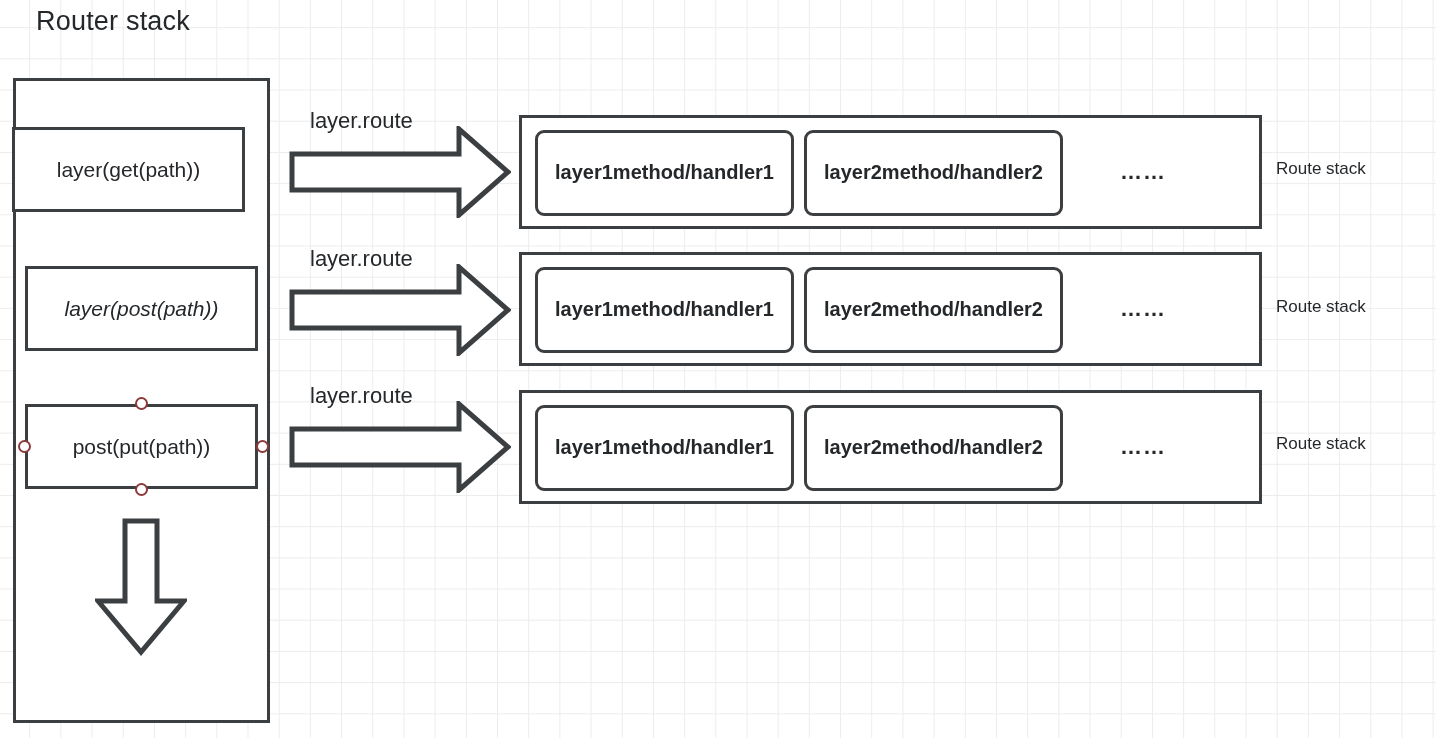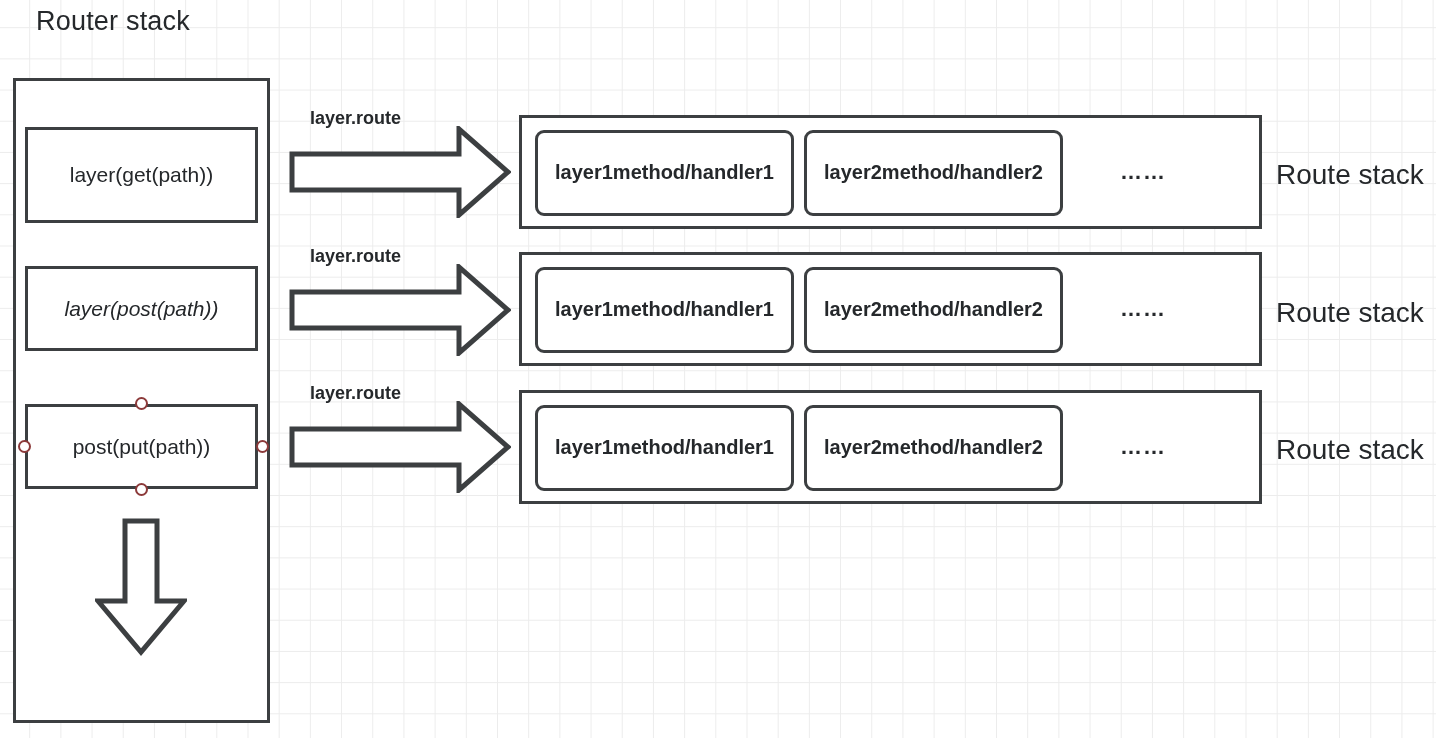"layer.route" .route-arrow-label { font-size: 18px -> 22px; font-weight: bold -> normal }
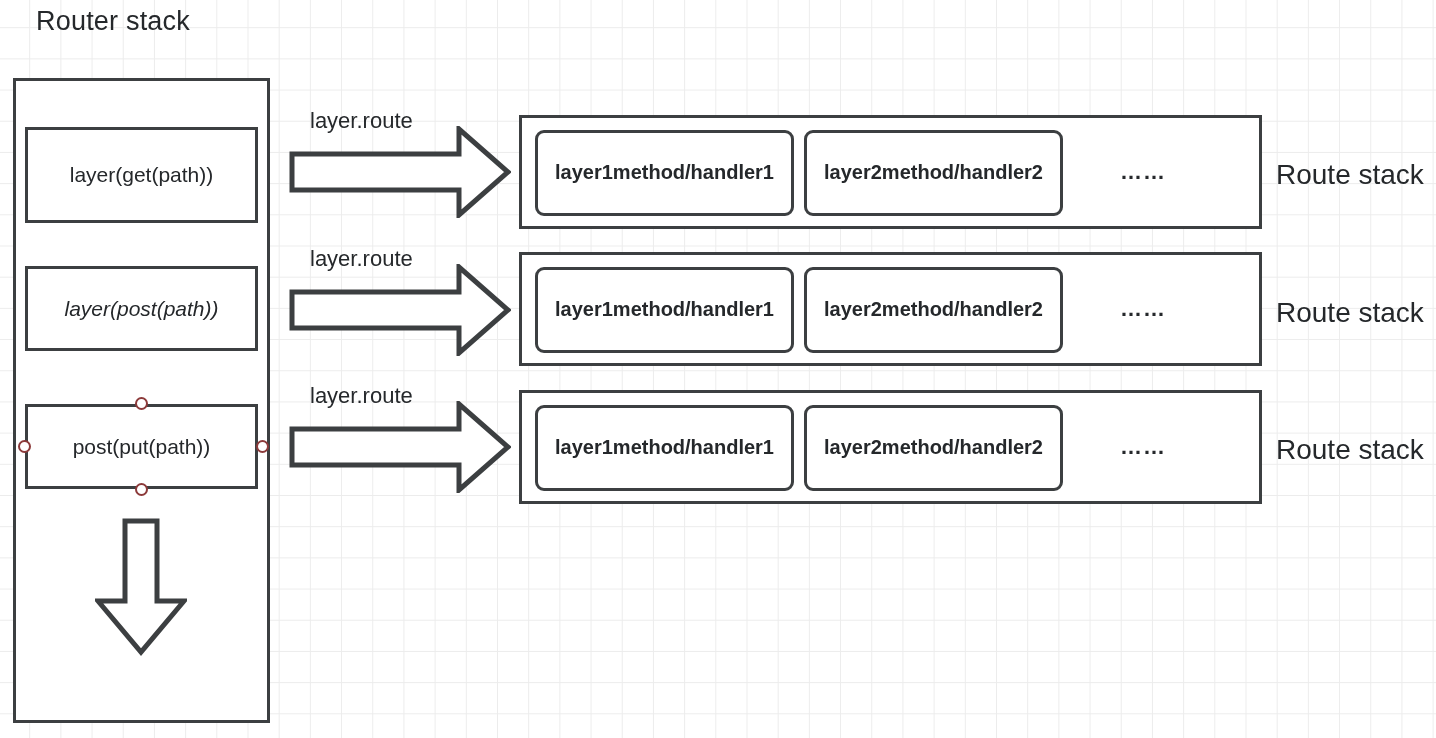"layer(get(path))" #router-layer-get { height: 96px -> 85px; left: 25px -> 12px }
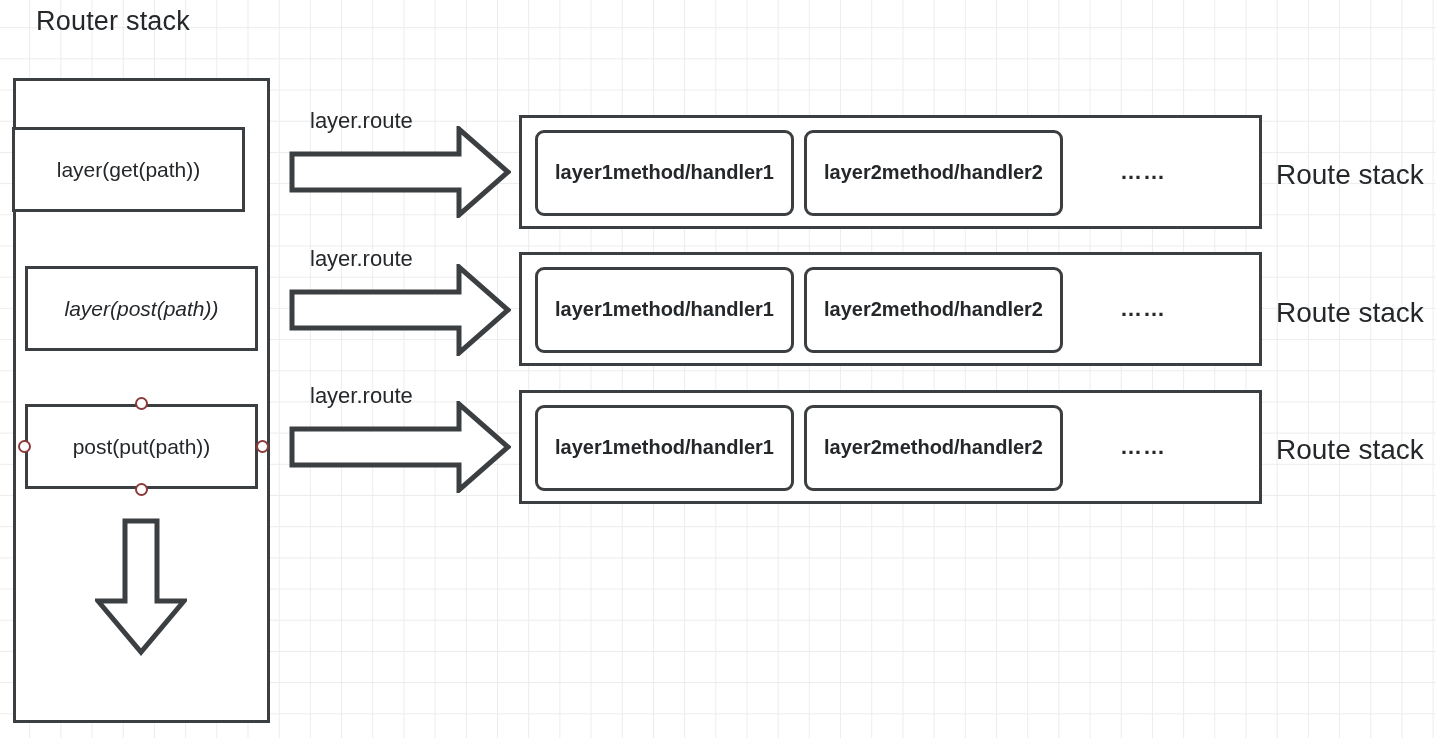"Route stack" .route-stack-label { font-size: 28px -> 17px }
